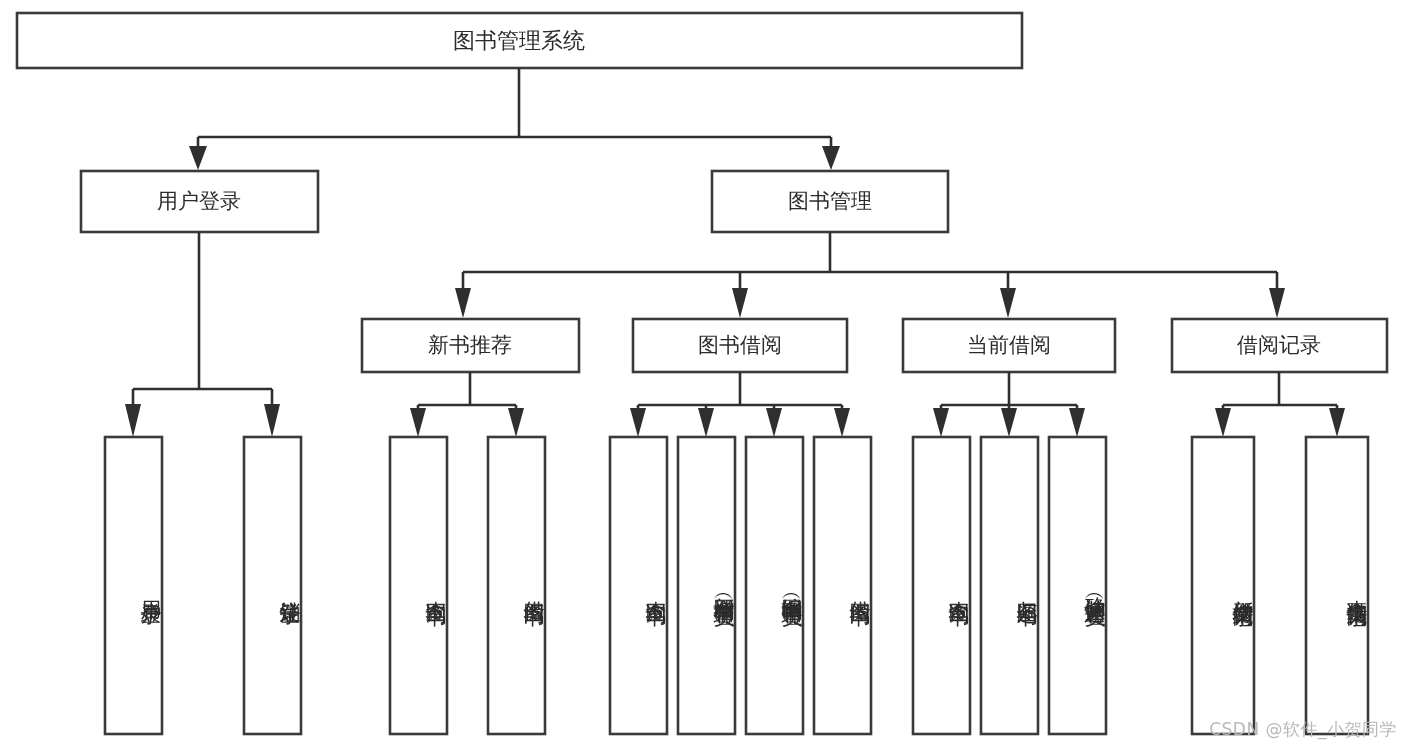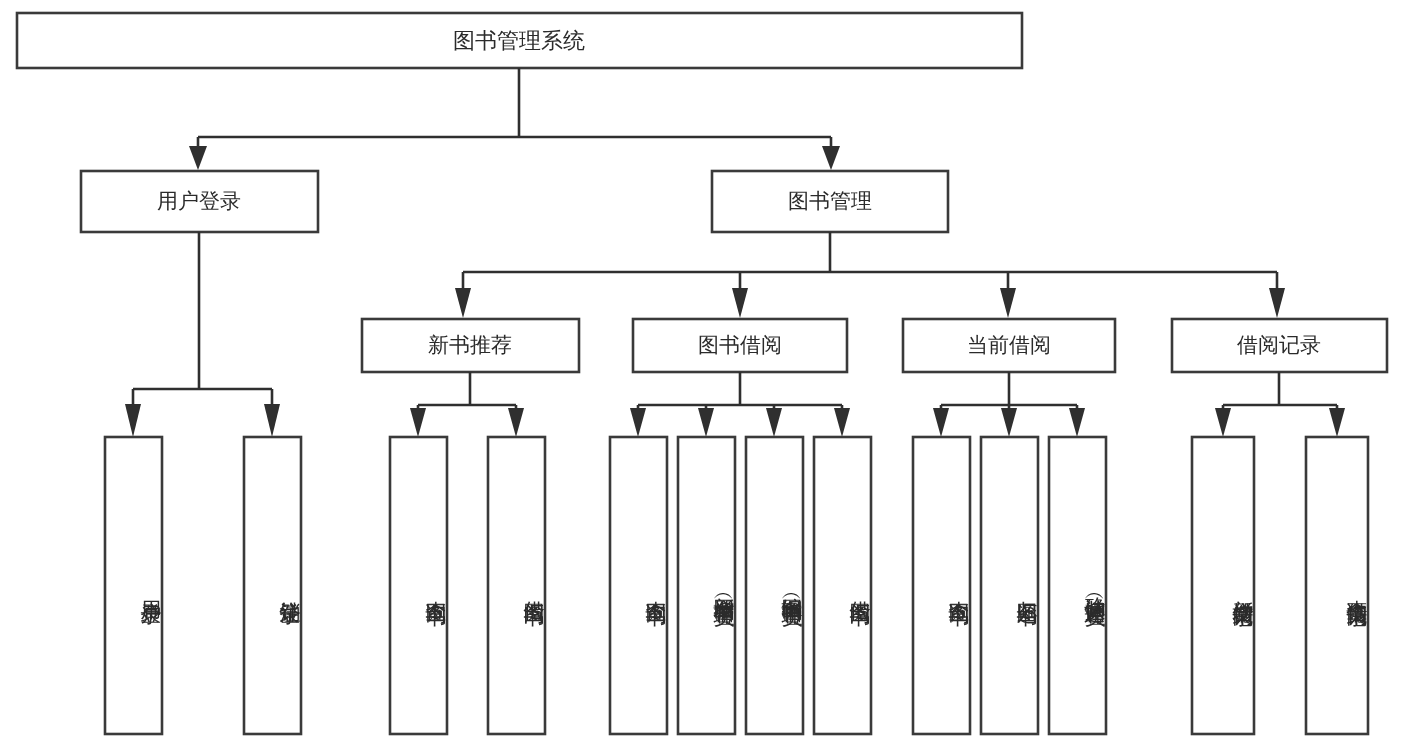"CSDN @软件_小贺同学" div { html: none -> <div>CSDN @软件_小贺同学</div> }
